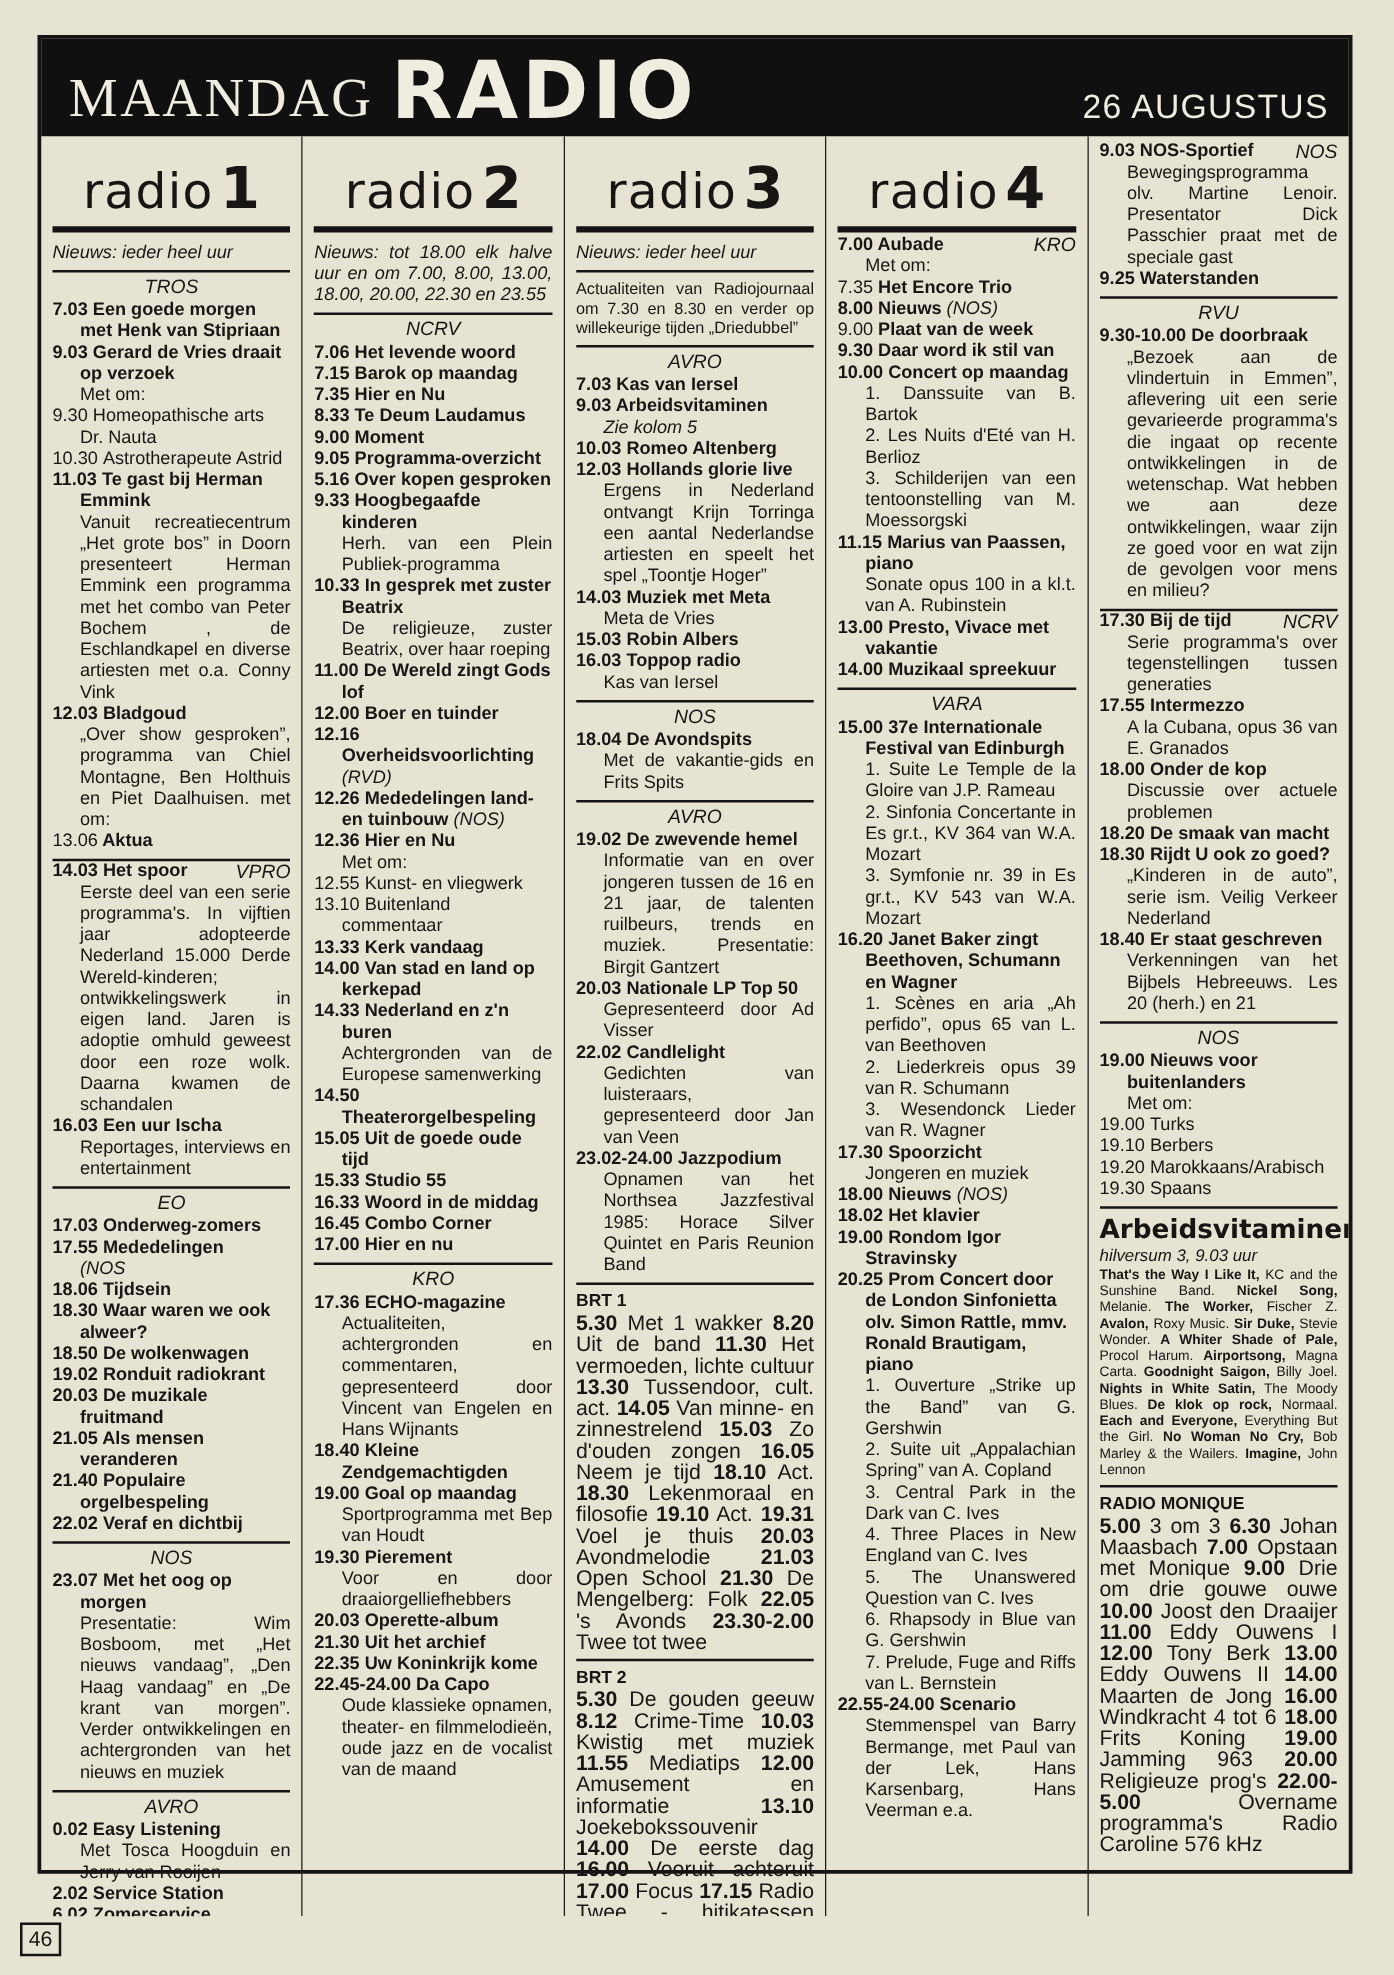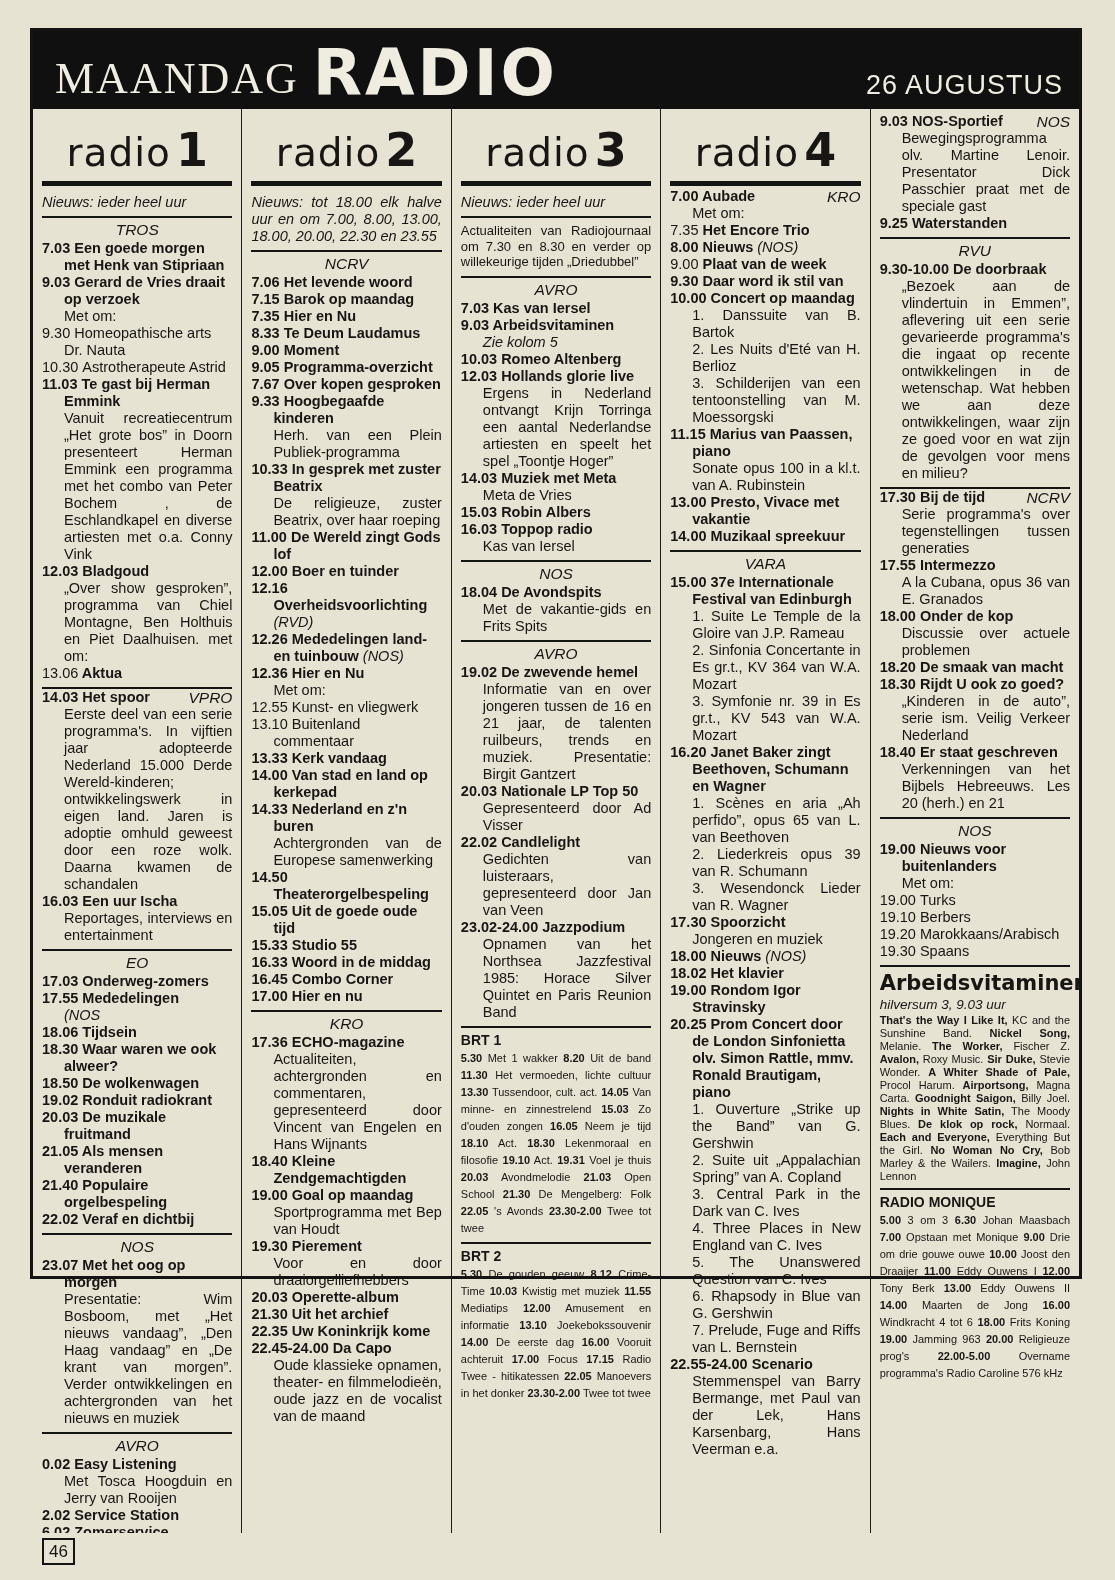"MAANDAG" .frame { height: 1251px -> 1471px }
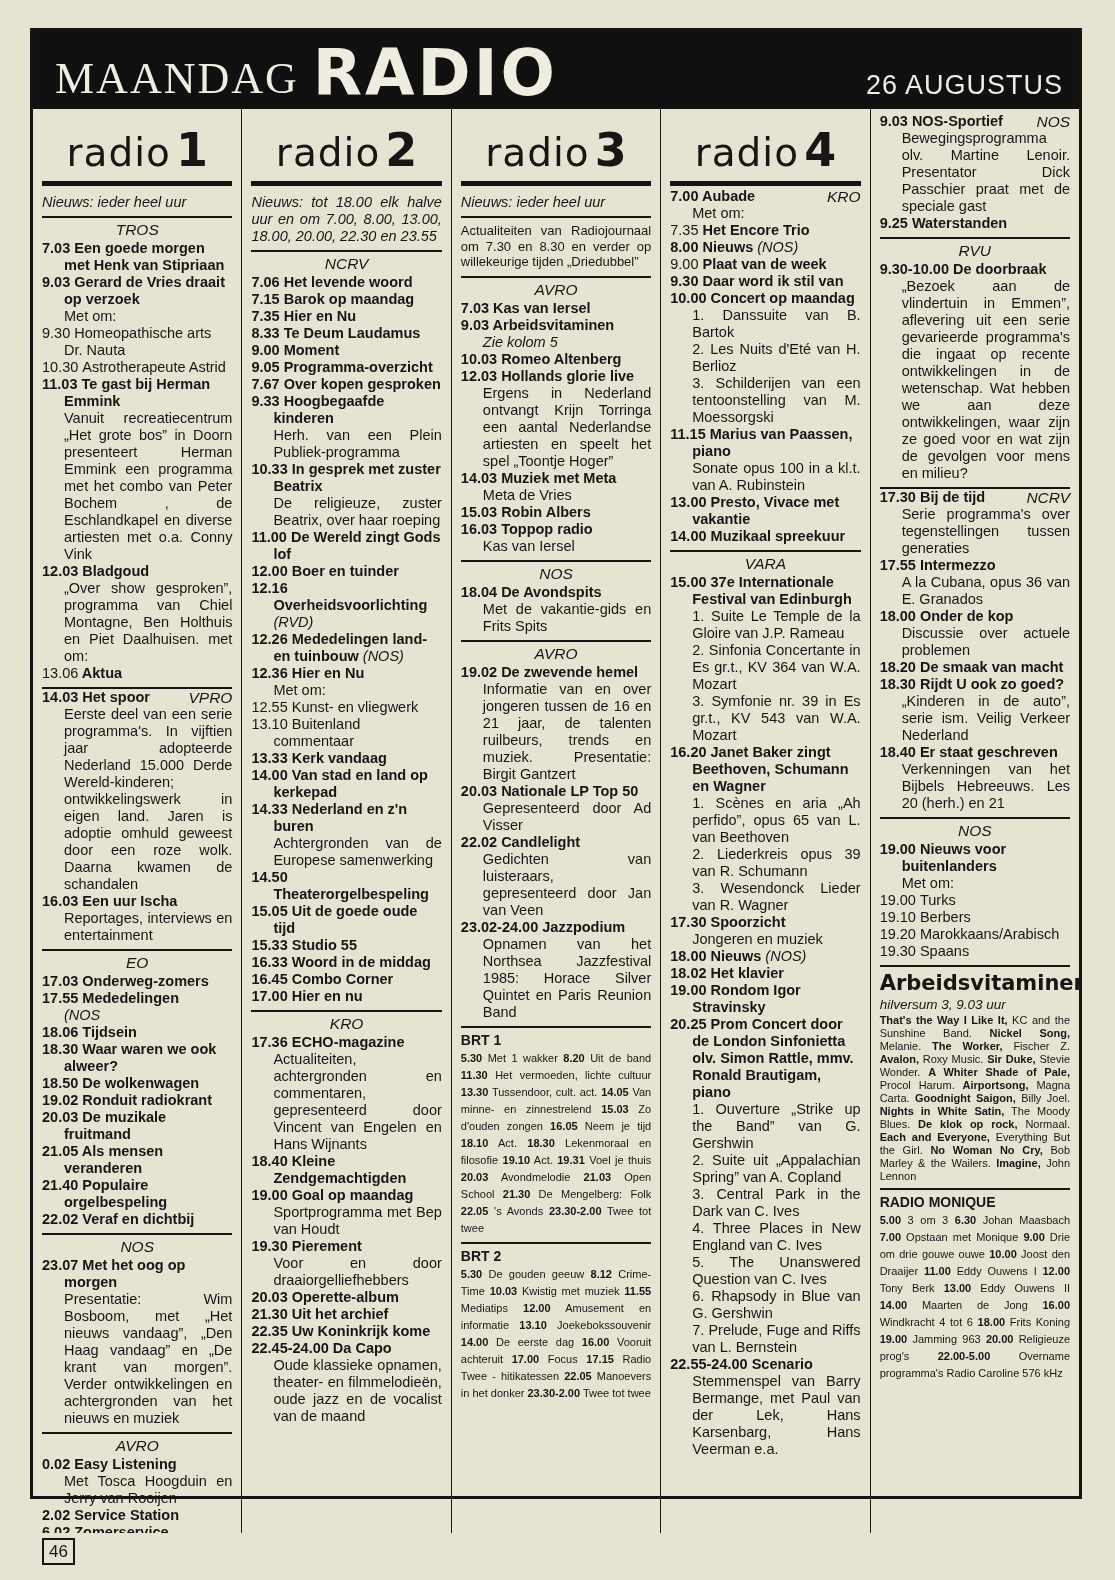"7.67" span.time { text: 7.67 -> 5.16 }
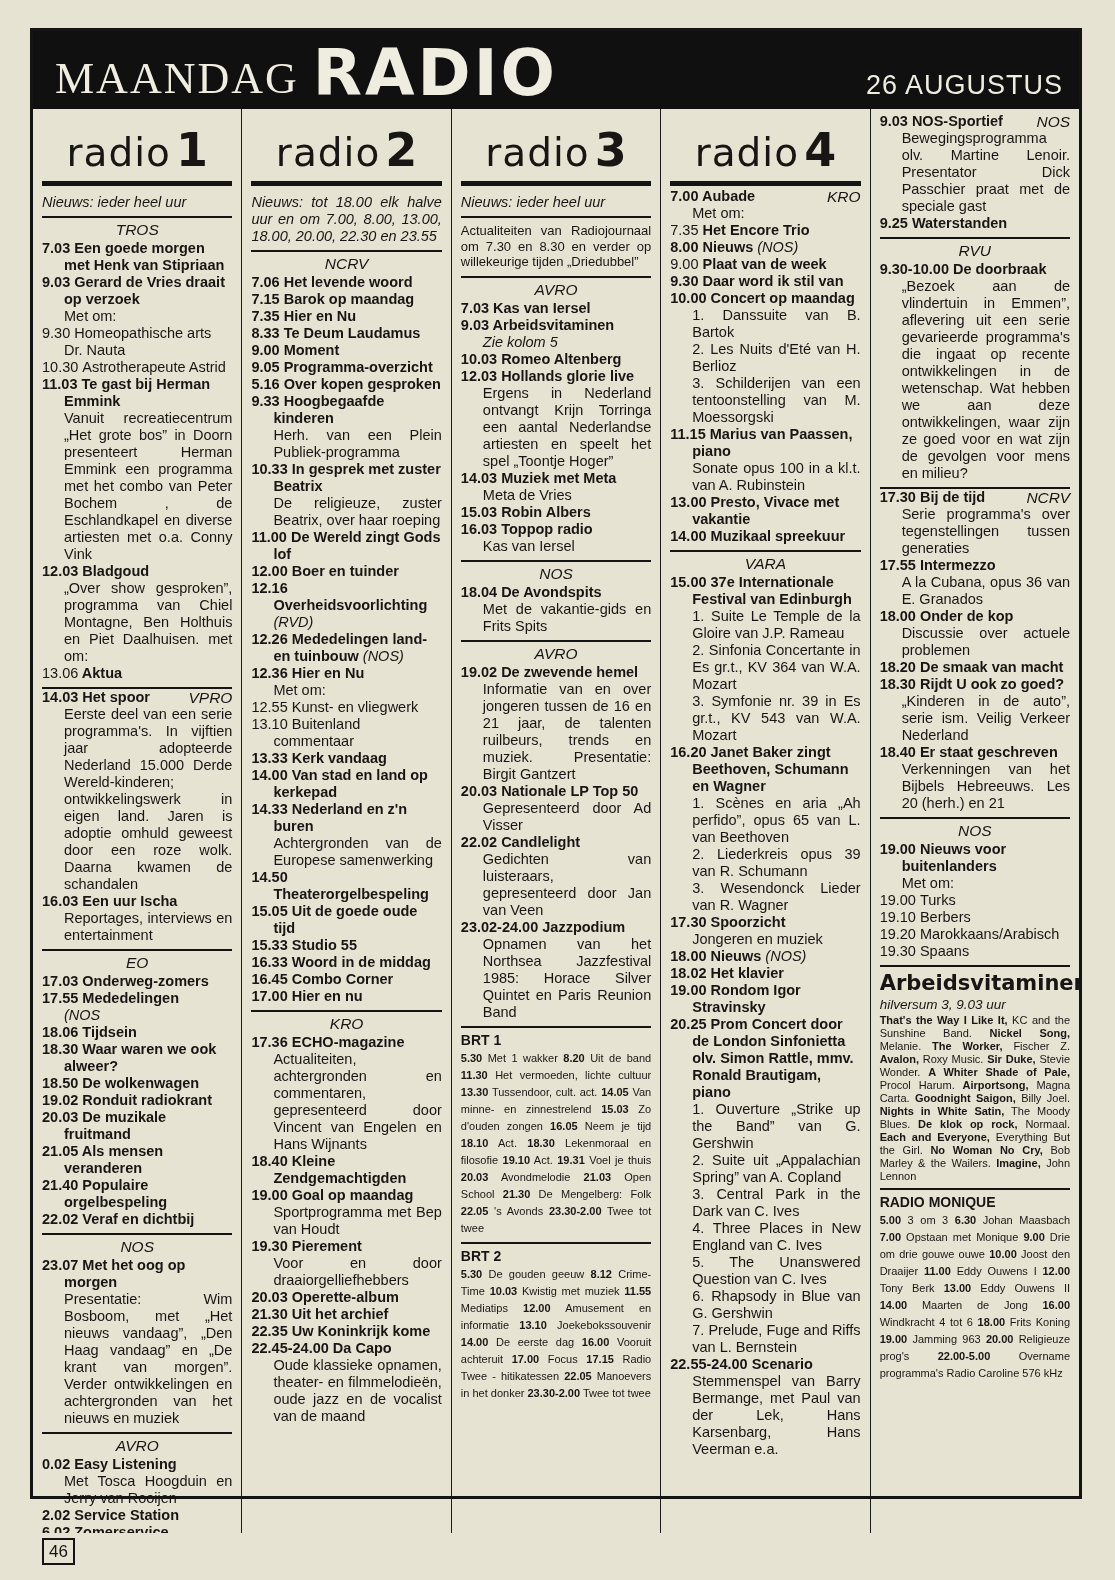"5.30 Met 1 wakker 8.20" .runon { font-size: 11px -> 17px }
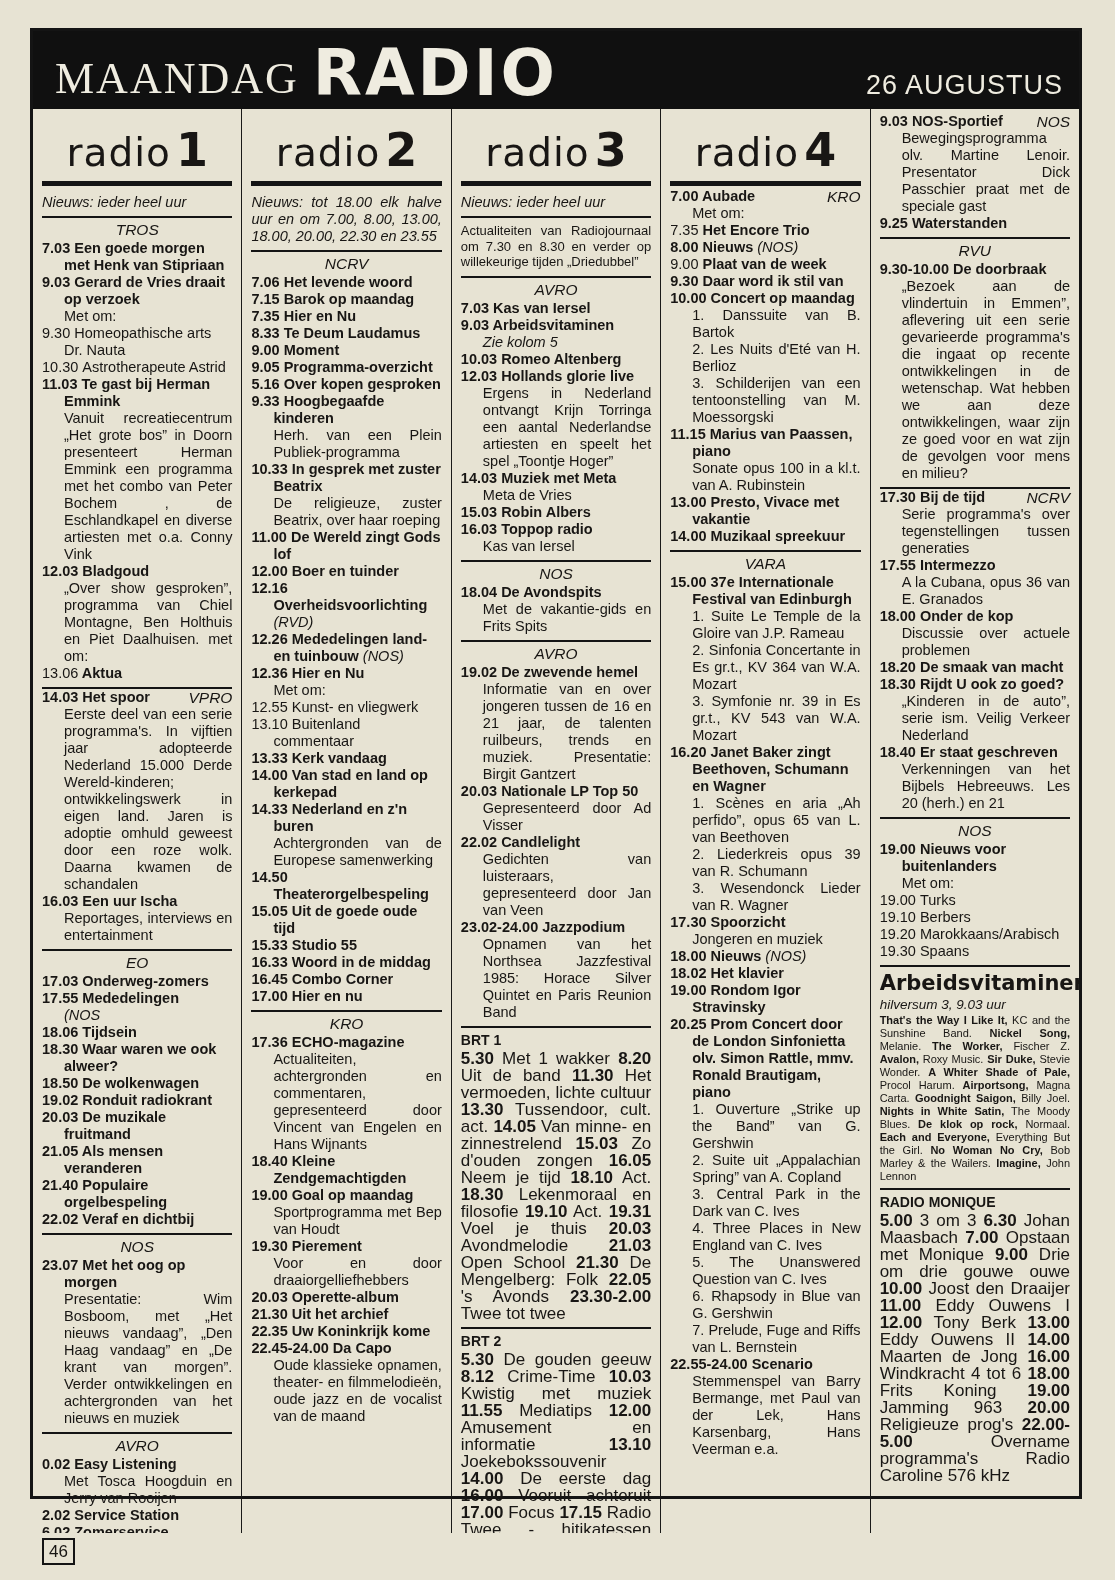"46" .pageno { left: 42px -> 16px }
